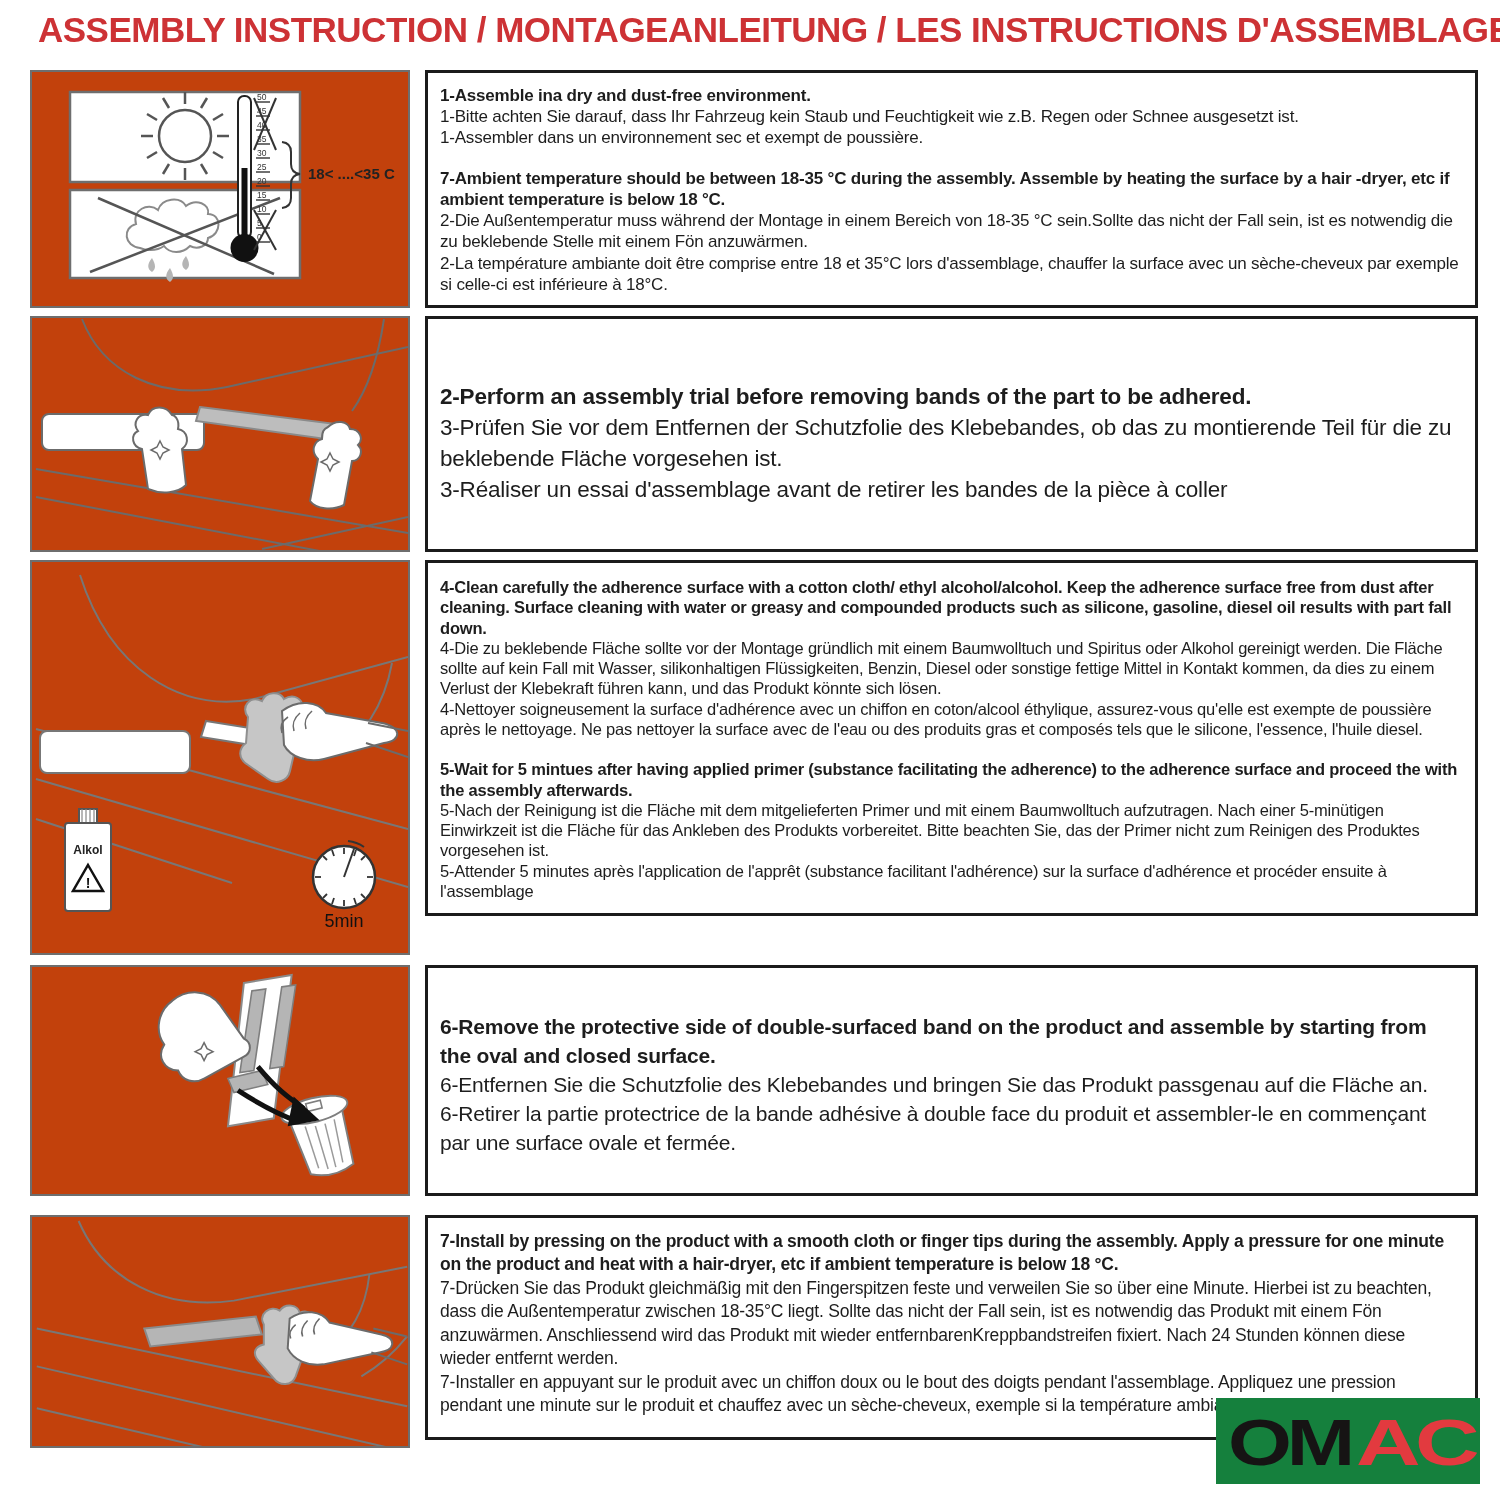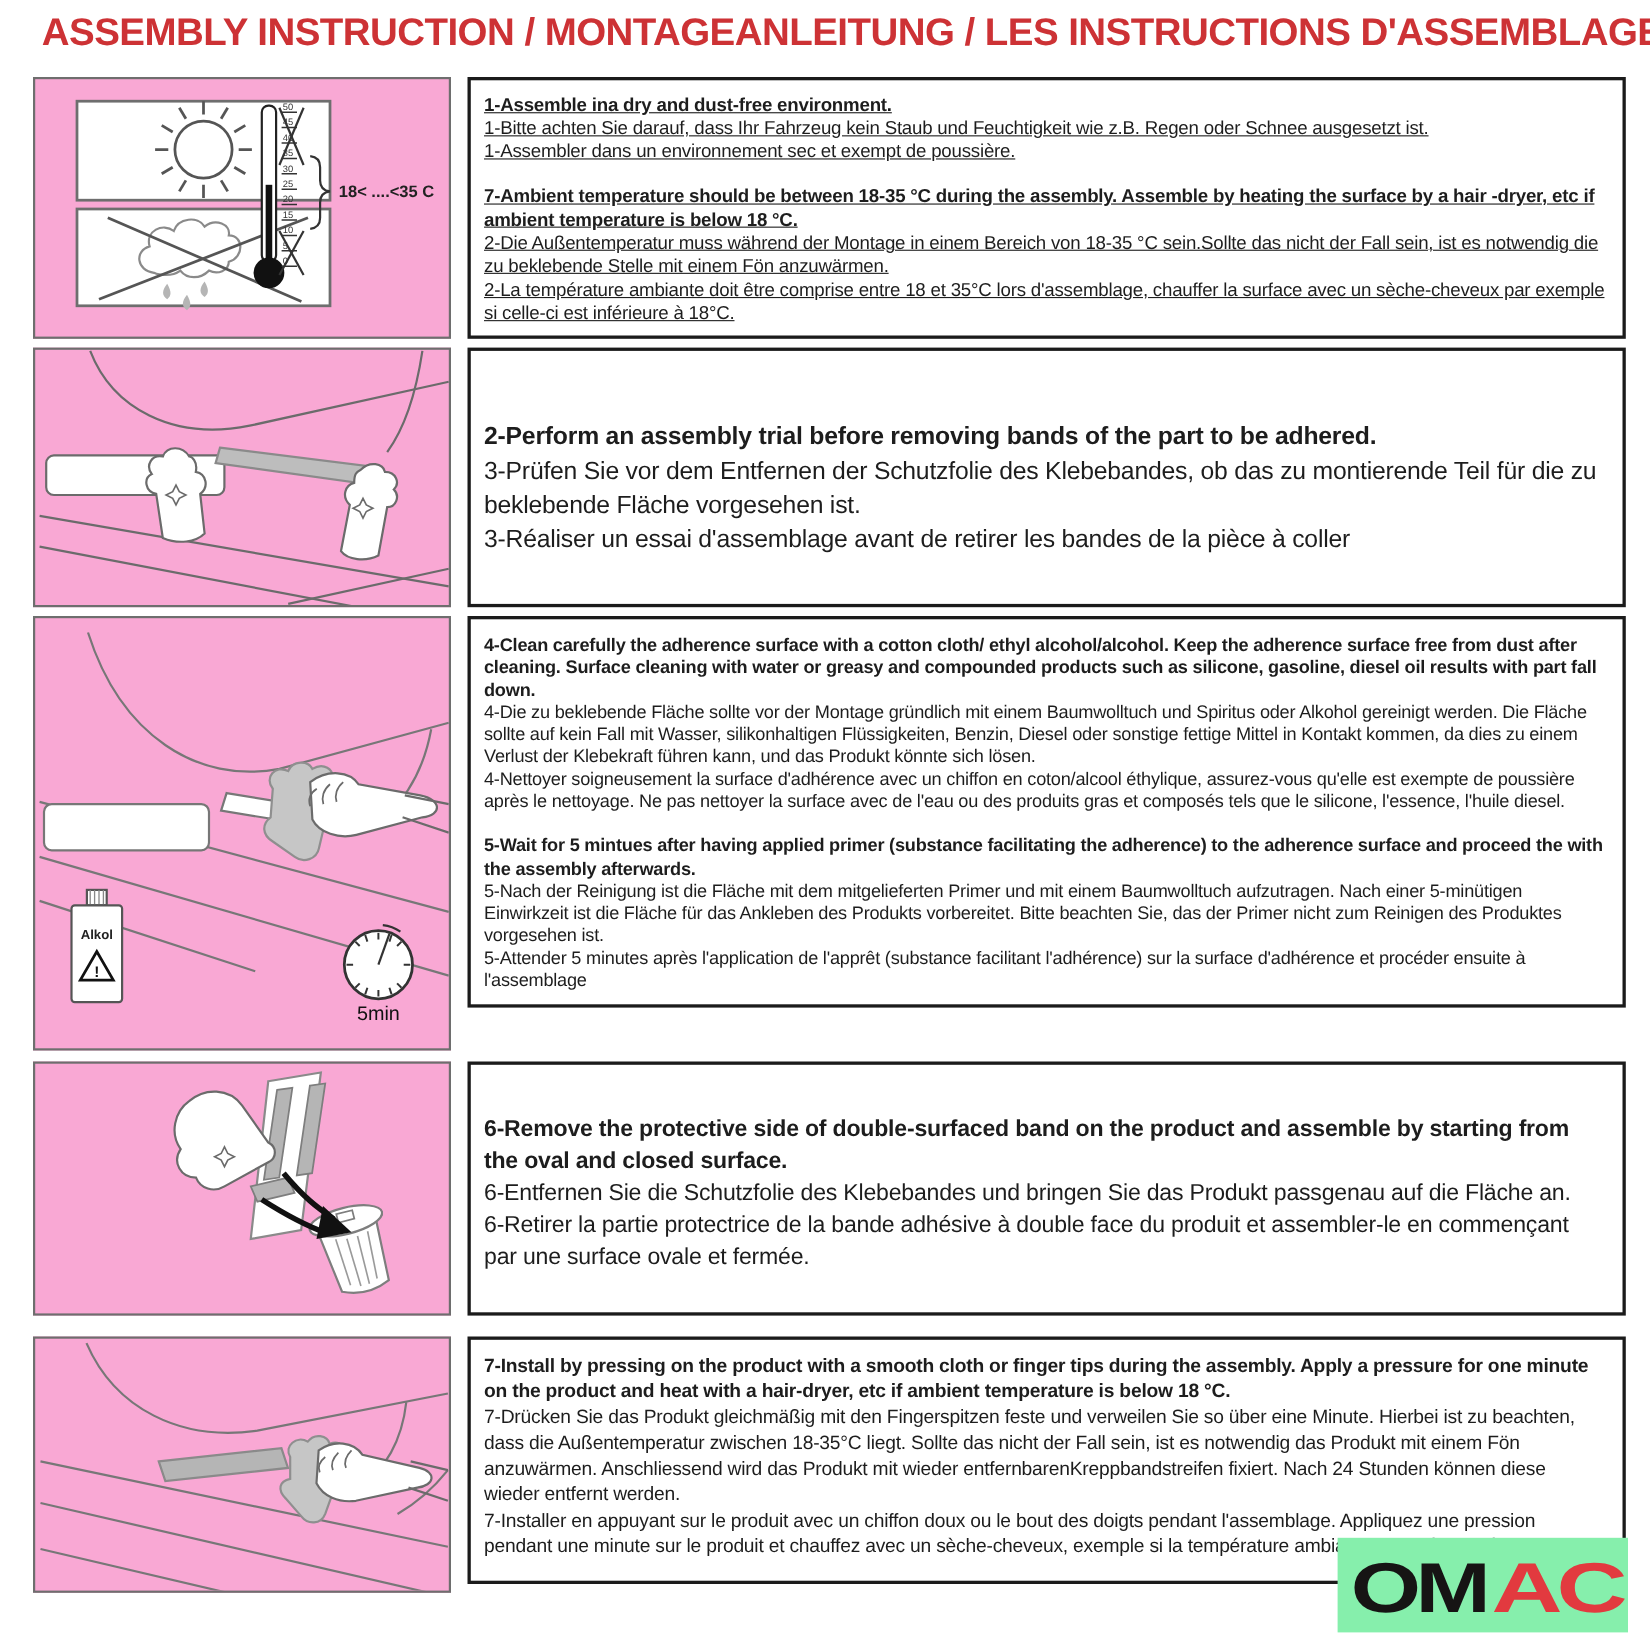"50" .box-left { background: #f9a8d4 -> #c2410c }
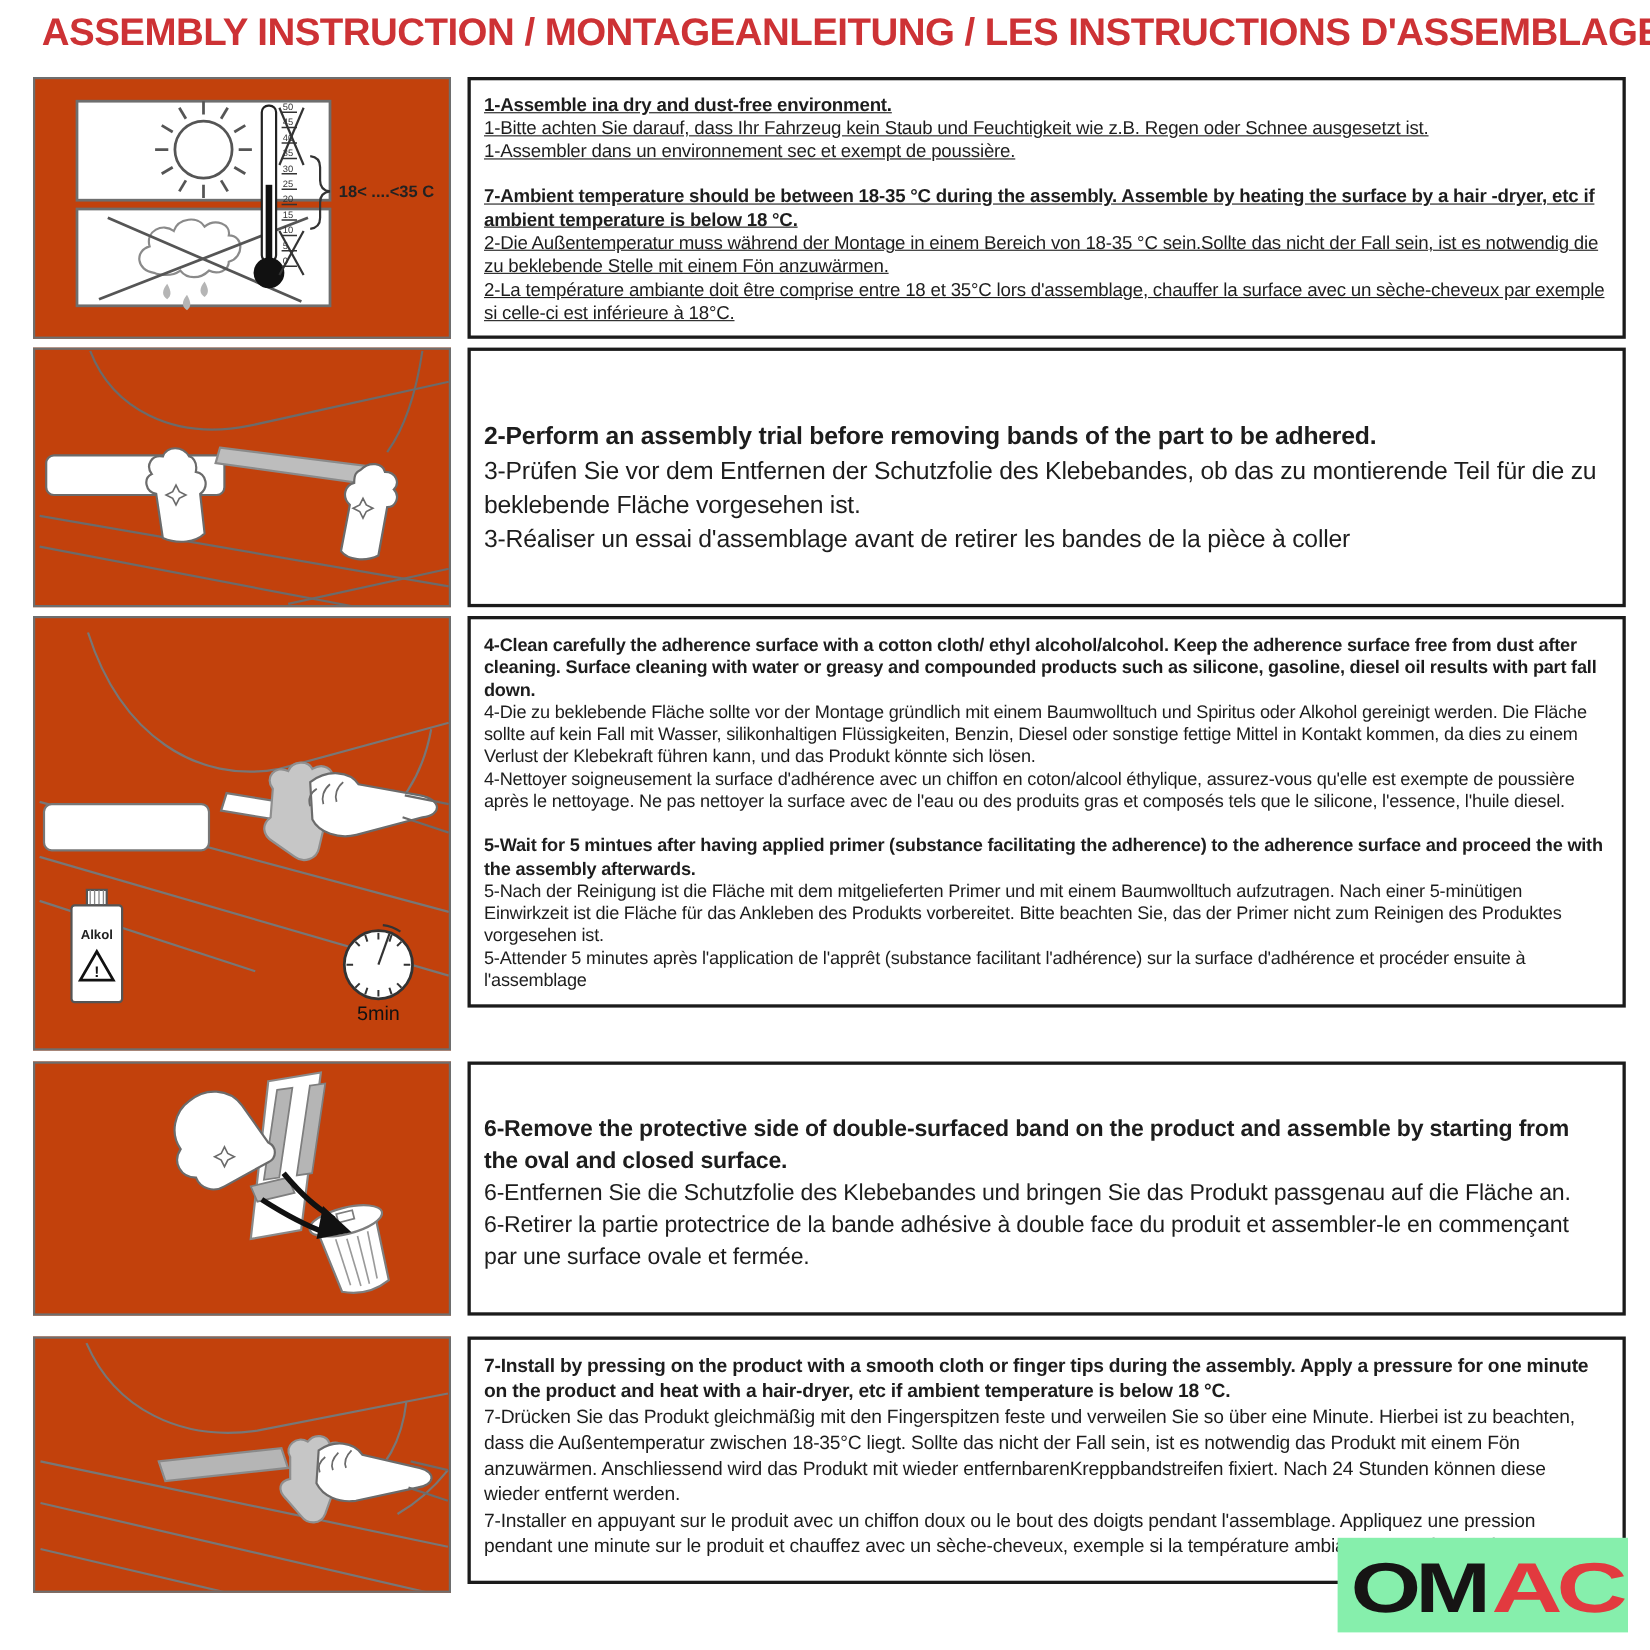"1-Assemble ina dry and dust-free" .t17 p { text-decoration: underline -> none }
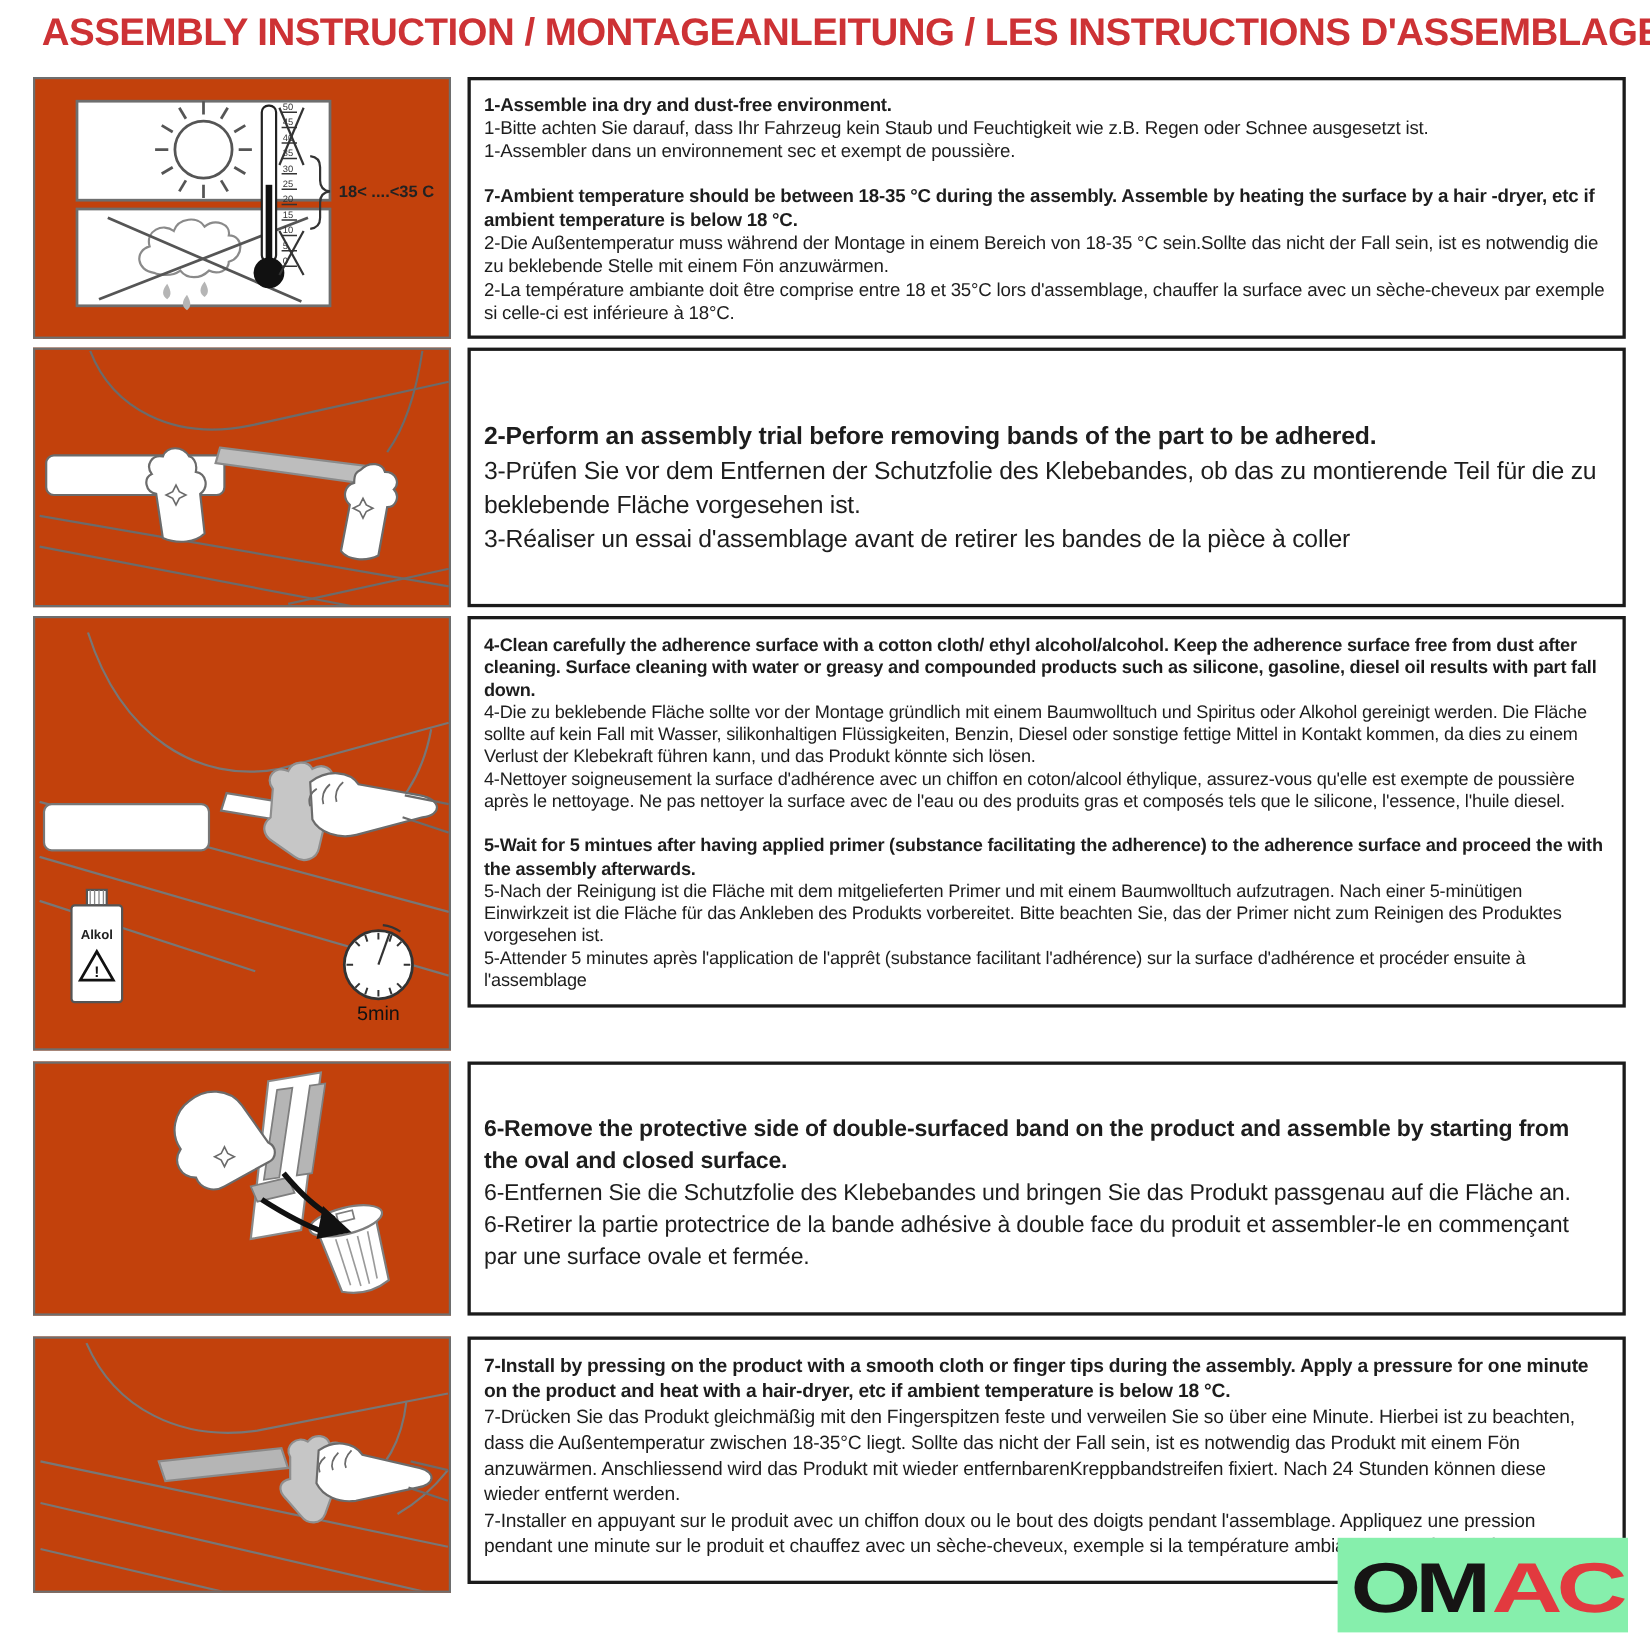"OM" .logo { background: #86efac -> #15803d }
